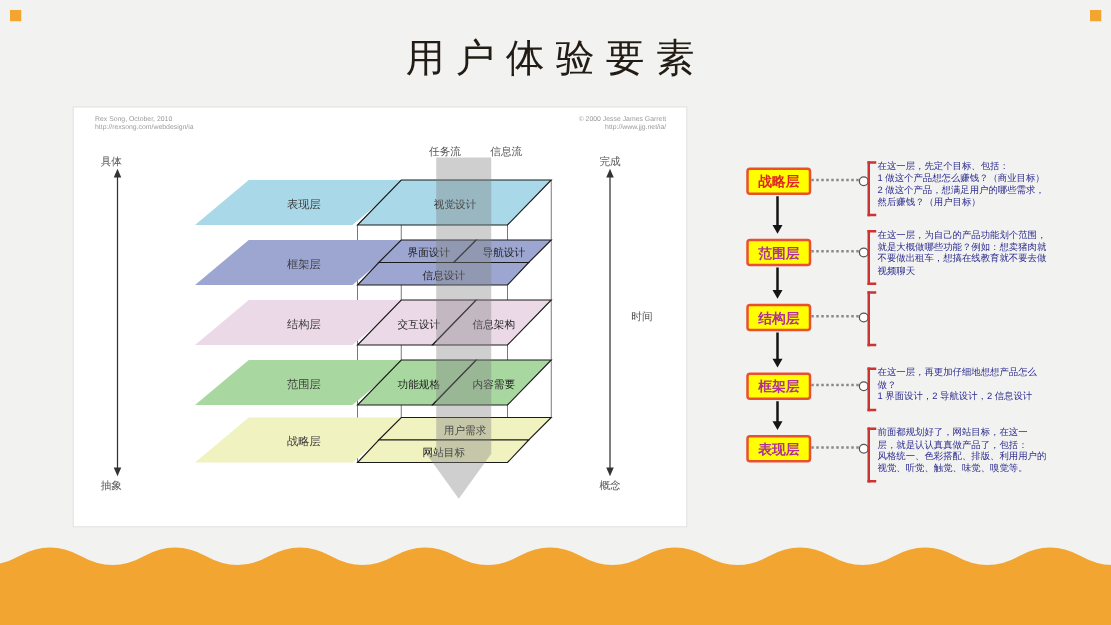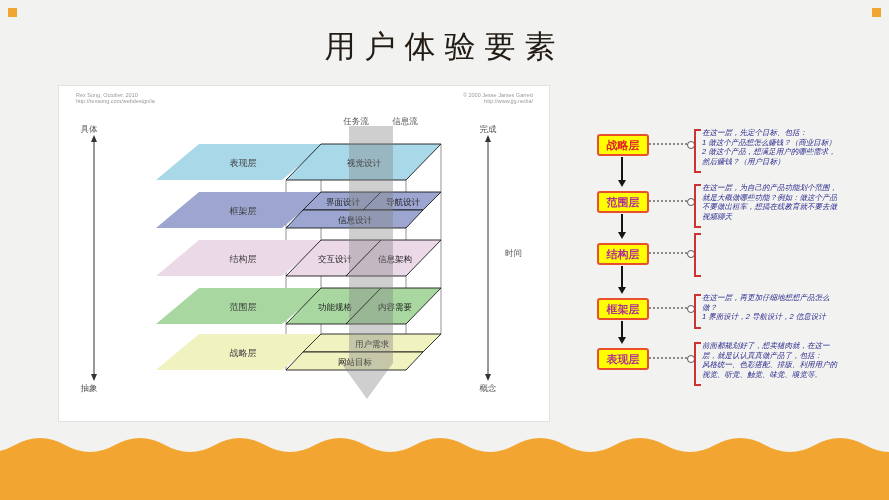"在这一层，先定个目标、包括：" .note { font-style: italic -> none }
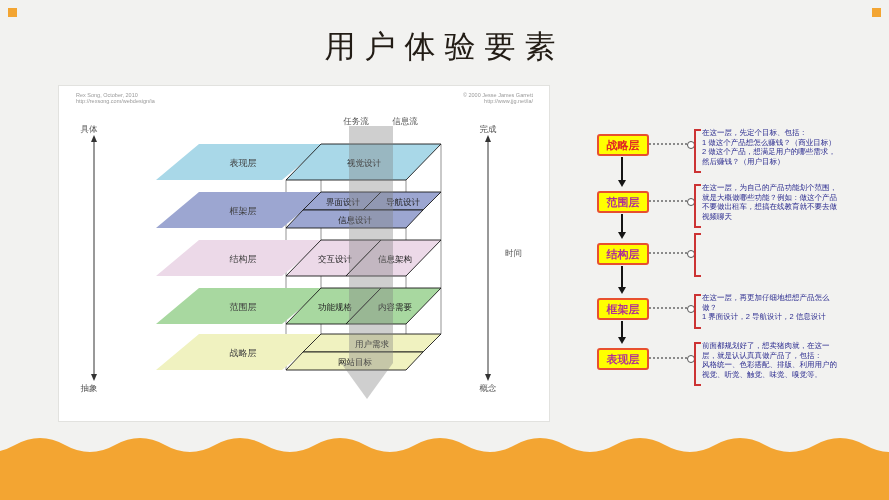"在这一层，为自己的产品功能划个范围，" div.note { text: 做这个产品 -> 想卖猪肉就 }
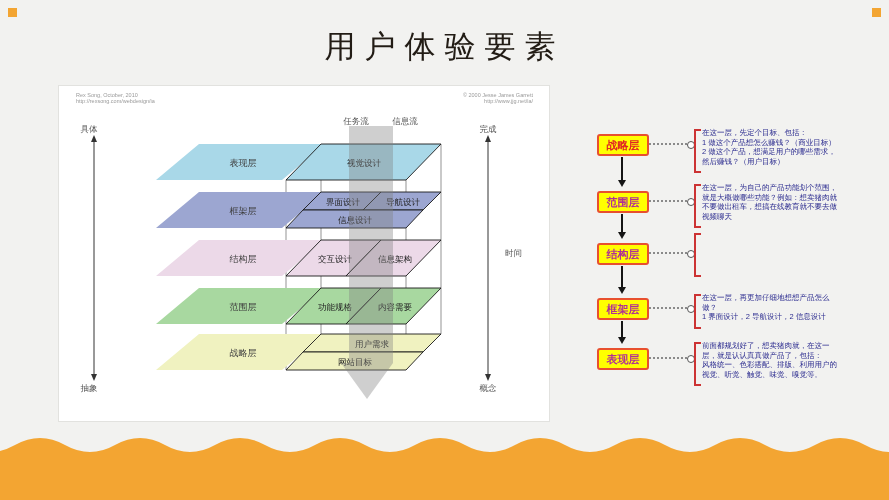"前面都规划好了，想卖猪肉就，在这一" div.note { text: 想卖猪肉就 -> 网站目标 }
